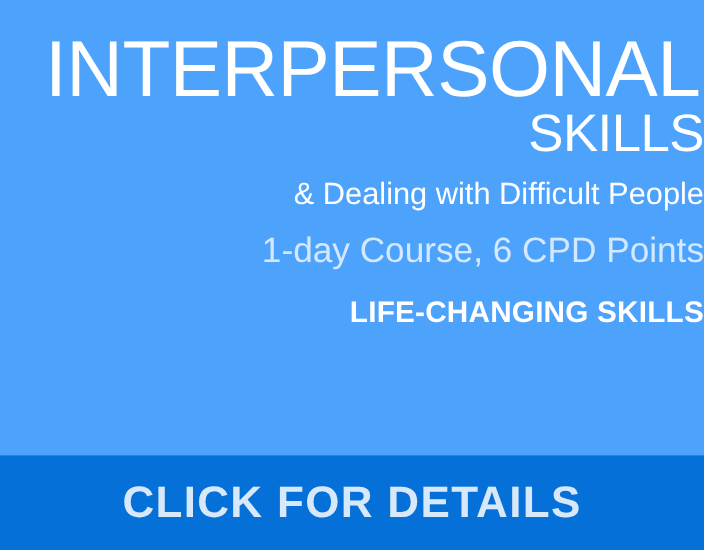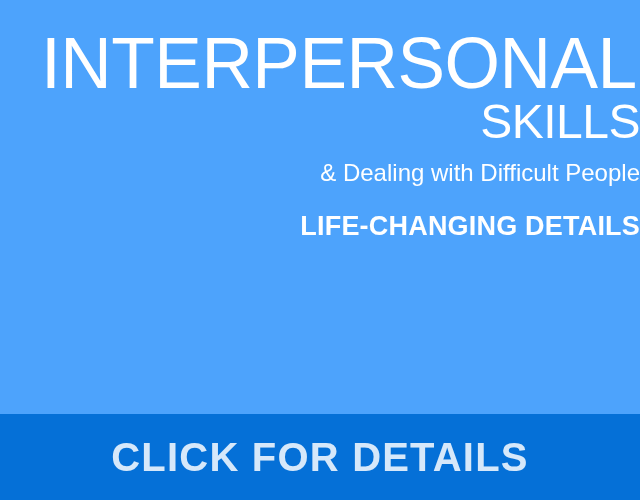"& Dealing with Difficult People" .subhead { font-size: 24px -> 28px }
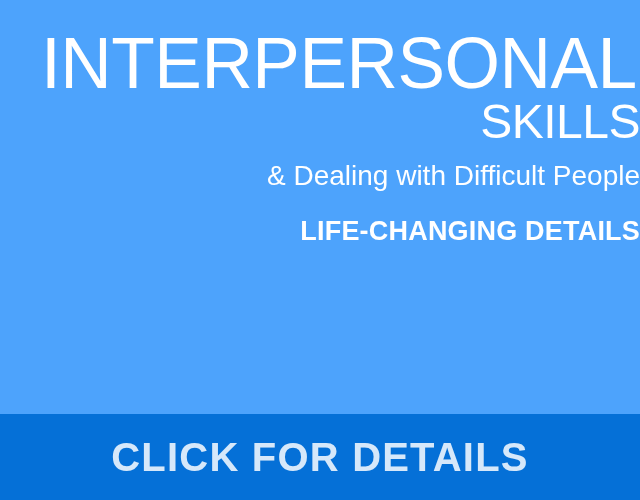"1-day Course, 6 CPD Points" div.detail-line { html: none -> <div>1-day Course, 6 CPD Points</div> }
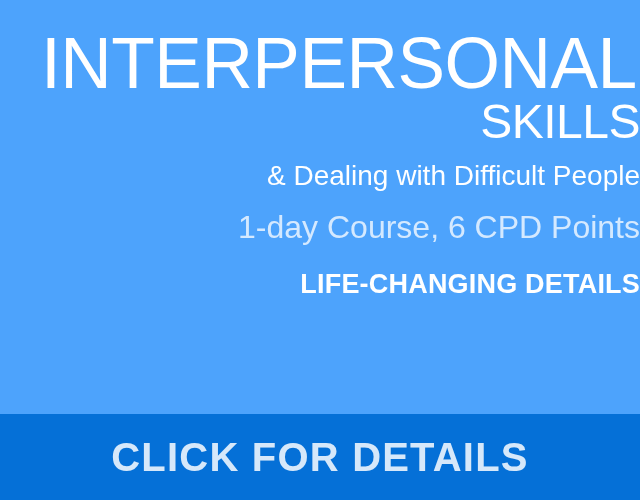"LIFE-CHANGING DETAILS" div.tagline { text: DETAILS -> SKILLS }
